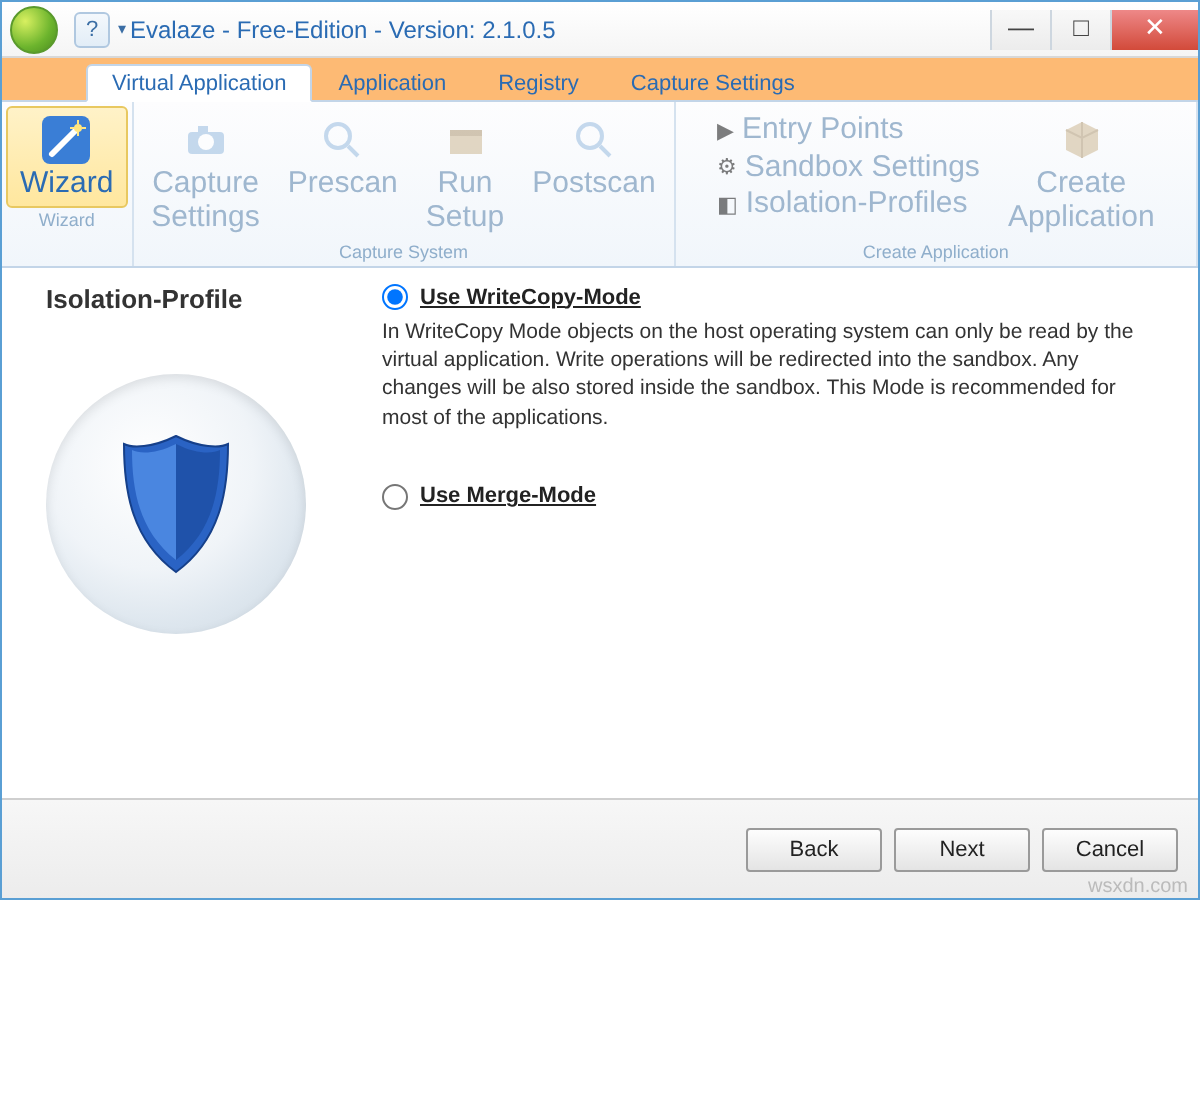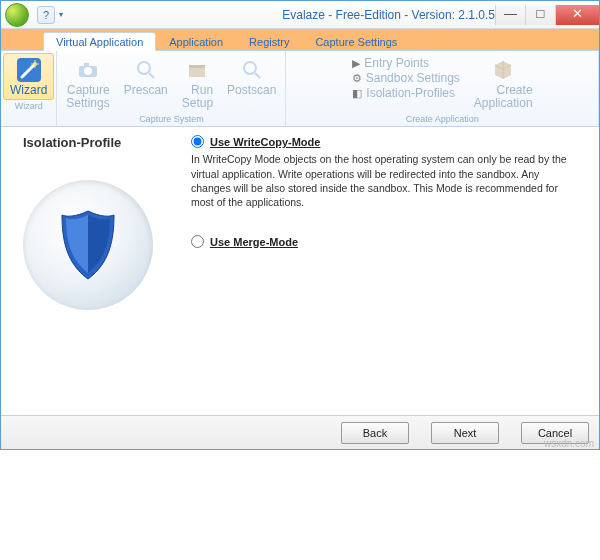"Evalaze - Free-Edition - Version:" .title { text-align: right -> left }
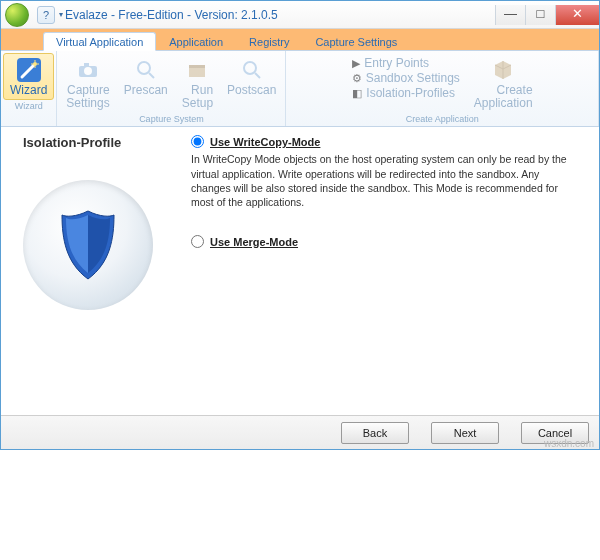"Entry Points" .rbtn .lbl { font-size: 12px -> 15px; text-align: right -> center }
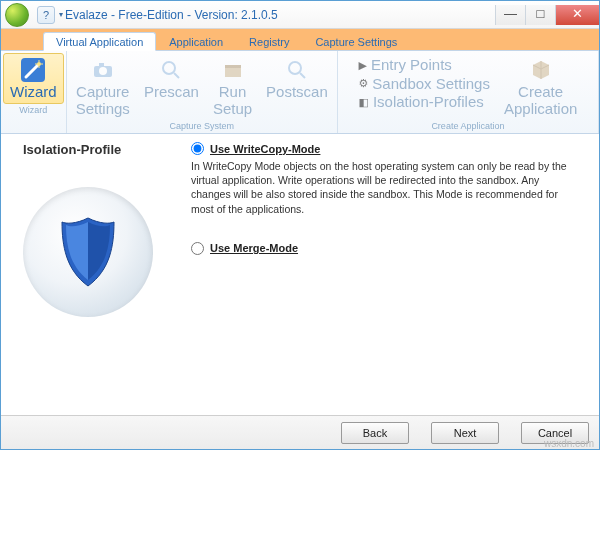"Back" .footer { gap: 22px -> 6px; height: 34px -> 50px }
